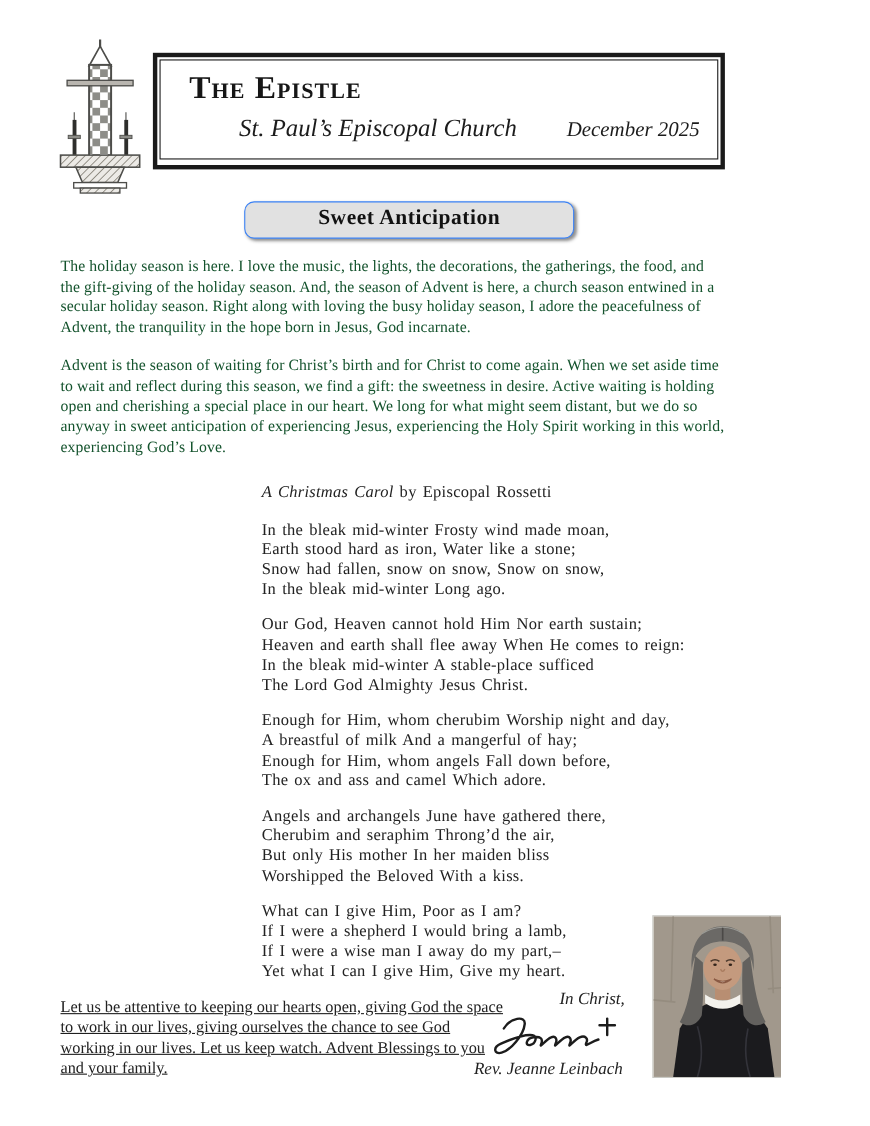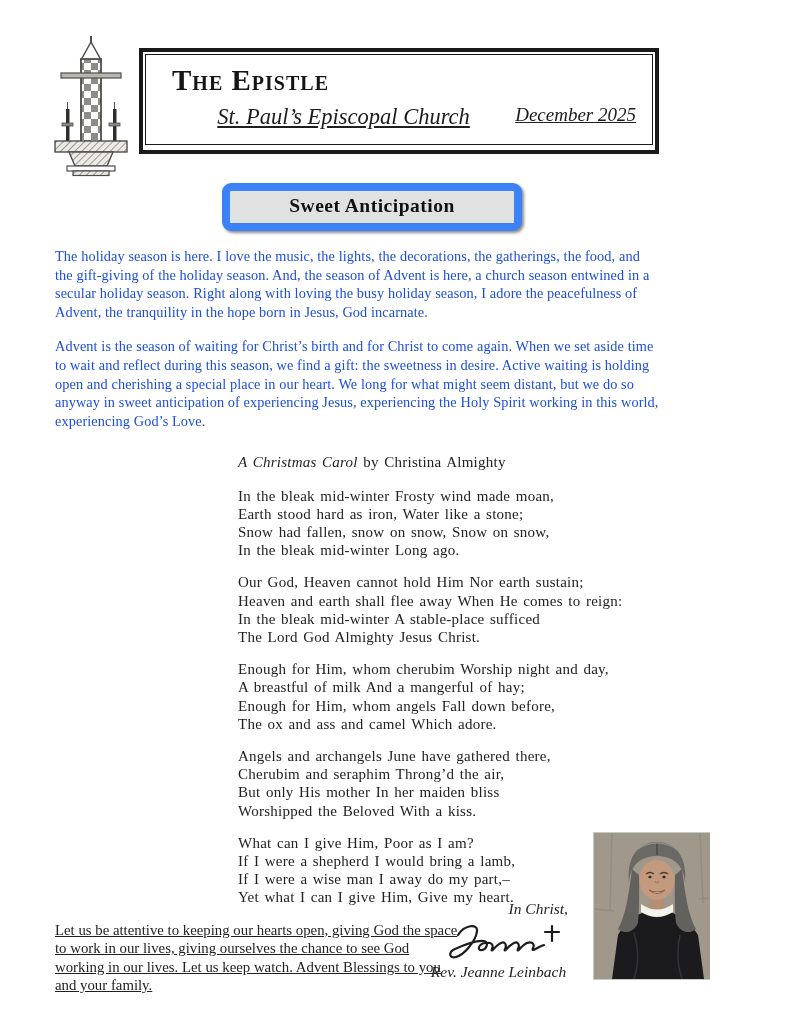"St. Paul’s Episcopal Church" .masthead-row { align-items: flex-start -> flex-end; text-decoration: underline -> none }
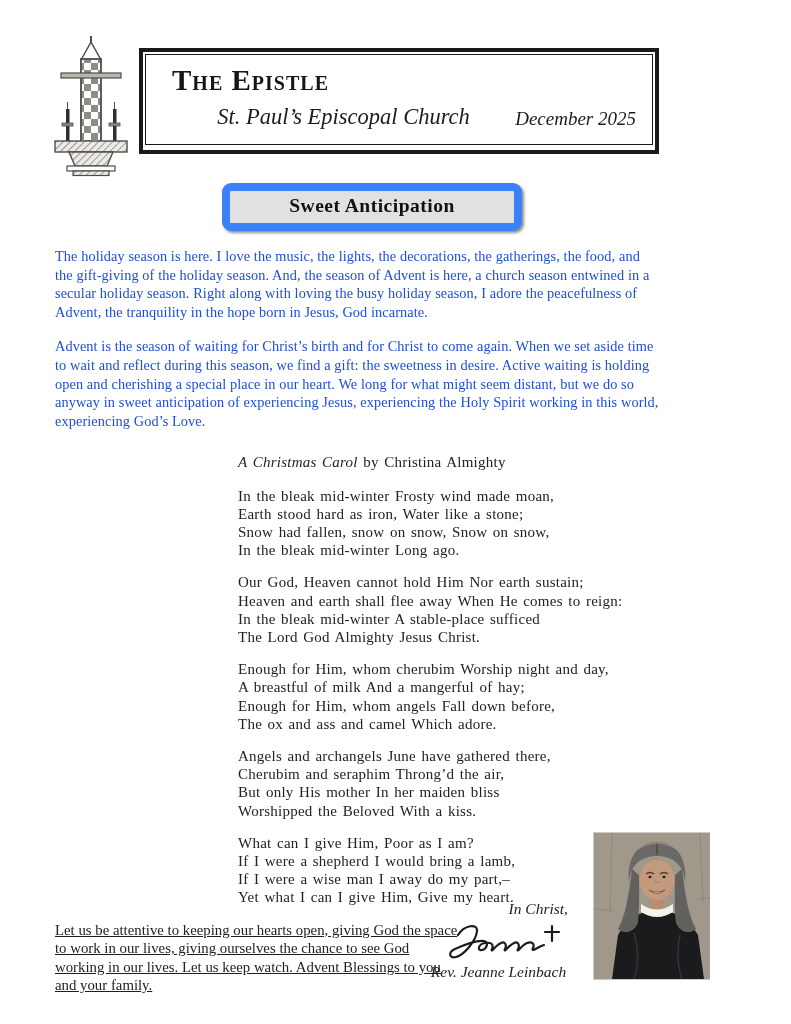"Sweet Anticipation" .pill { border: 8px solid #3b82f6 -> 1px solid #3b82f6 }
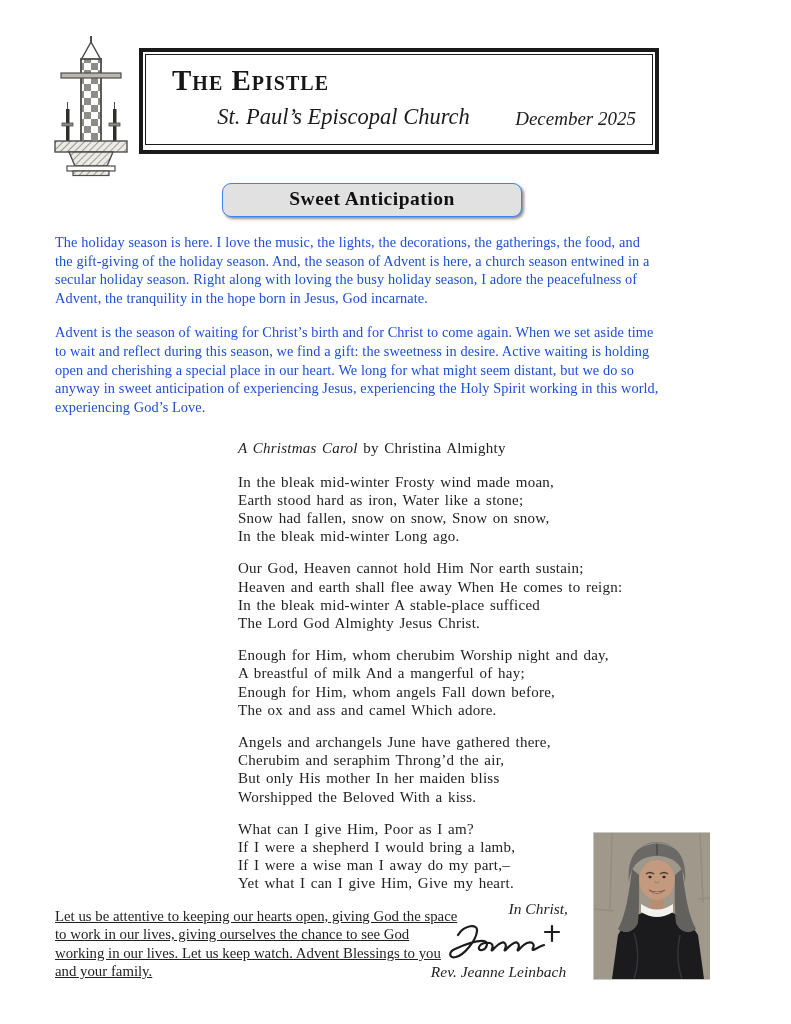"The holiday season is here." .body-par { color: #1d4ed8 -> #14532d }
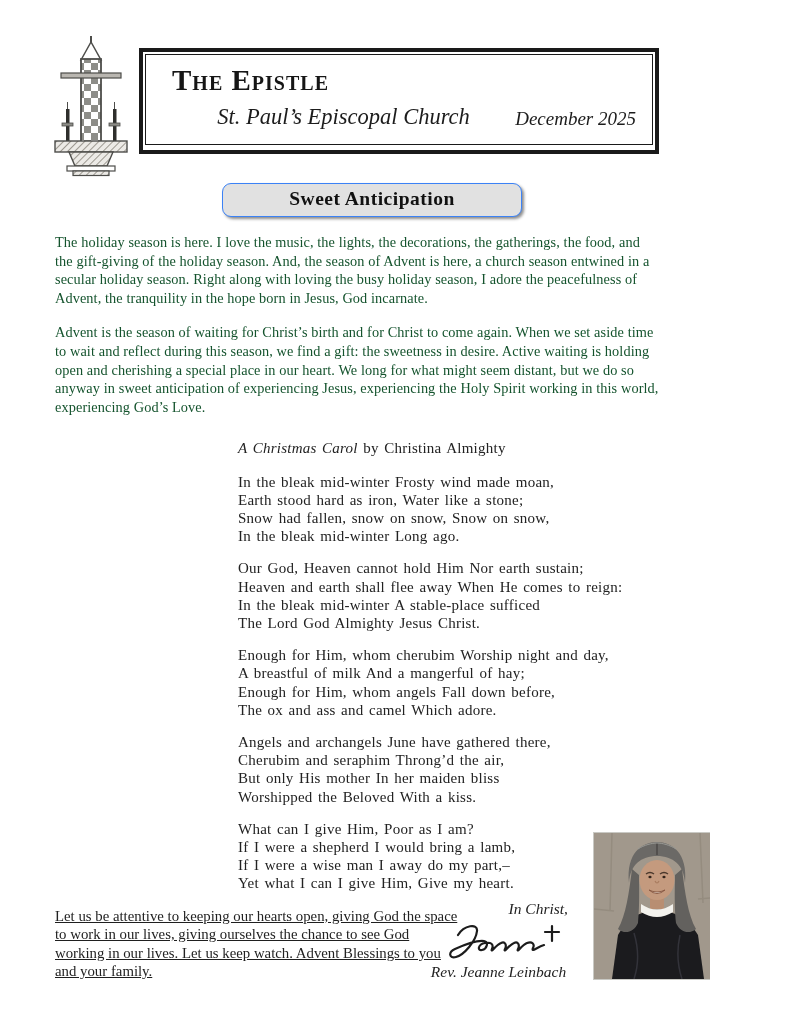"by Christina Almighty" span { text: Christina Almighty -> Episcopal Rossetti }
